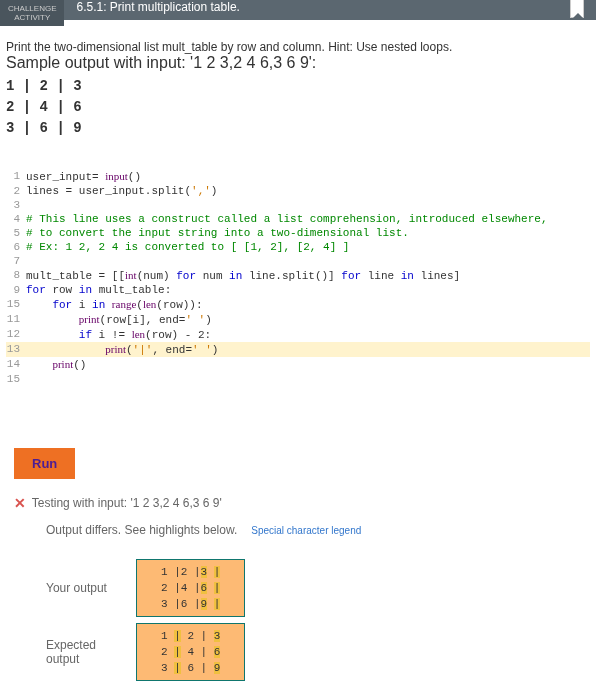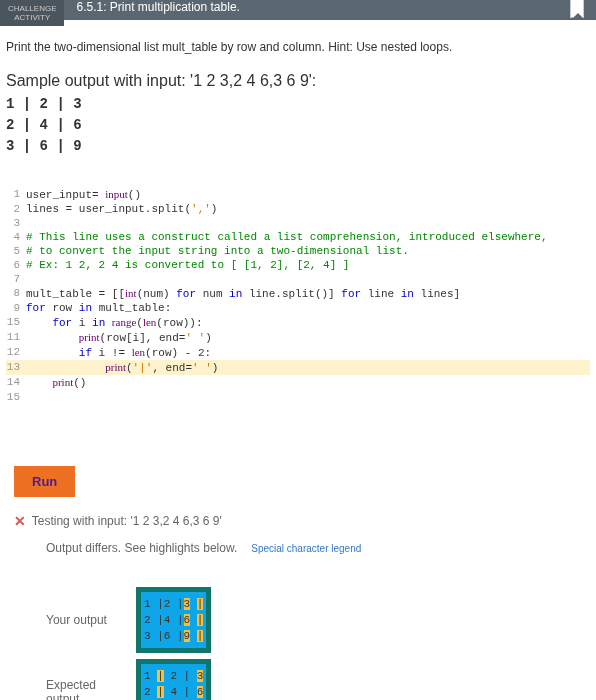"Print the two-dimensional list" .description { margin-bottom: 18px -> none }
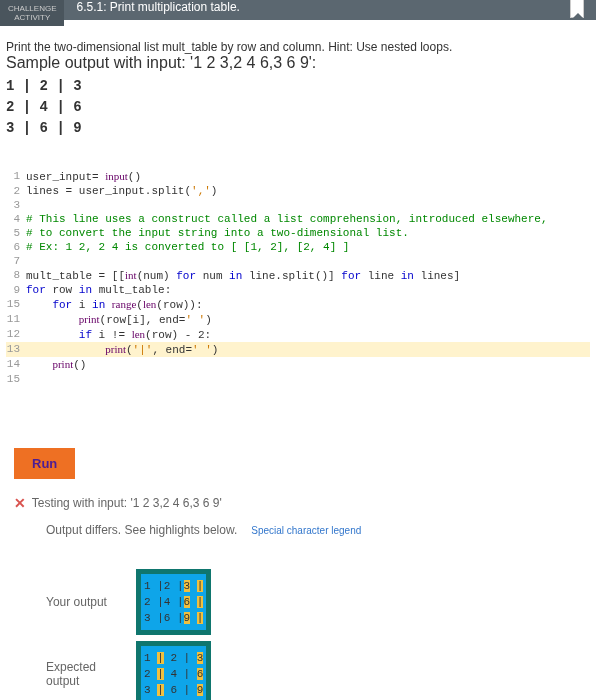"Output differs. See highlights below." .diff-label { margin-bottom: 32px -> 22px }
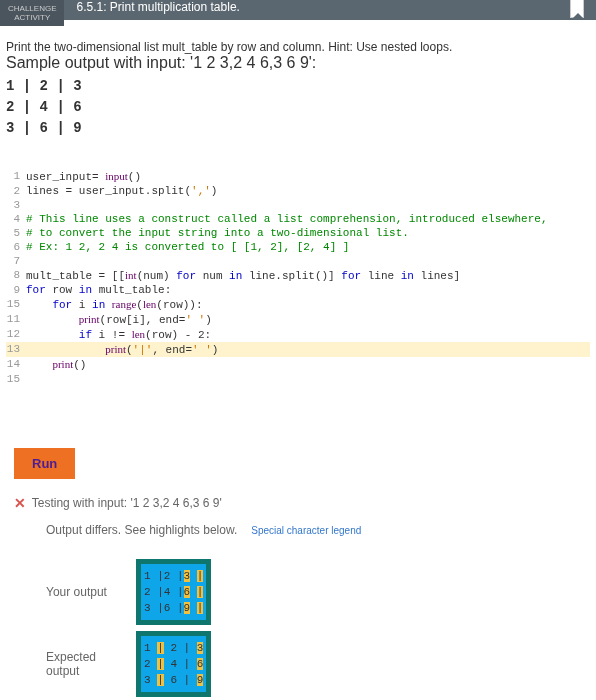"1 |2 |3 |" .output-grid { background: #0ea5e9 -> #fdba74; border: 5px solid #0f766e -> 1px solid #0f766e; padding: 4px 3px -> 4px 24px }
